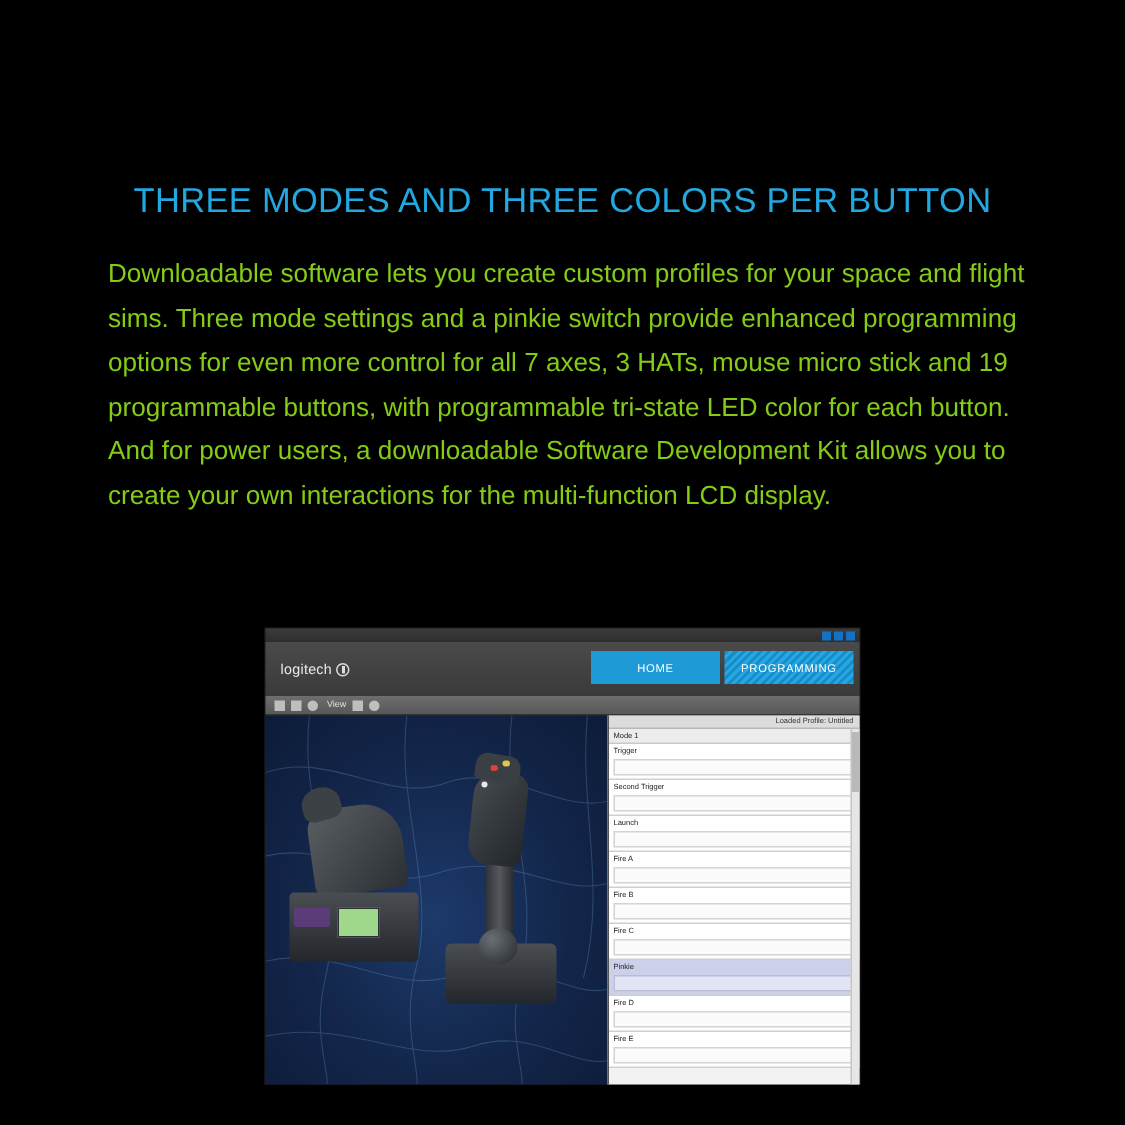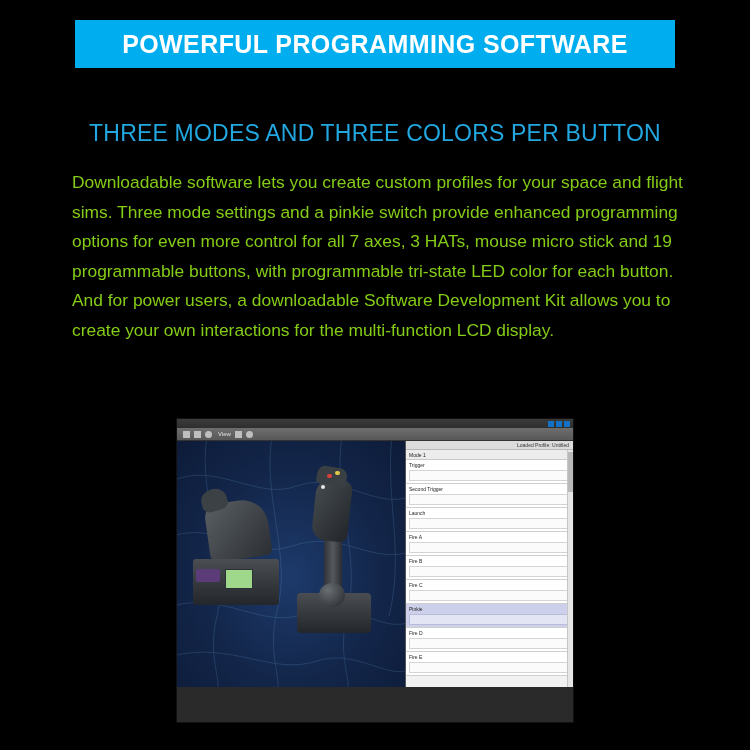"POWERFUL PROGRAMMING SOFTWARE" div.banner { html: <div> <div>POWERFUL PROGRAMMING SOFTWARE</div> </div> -> none }
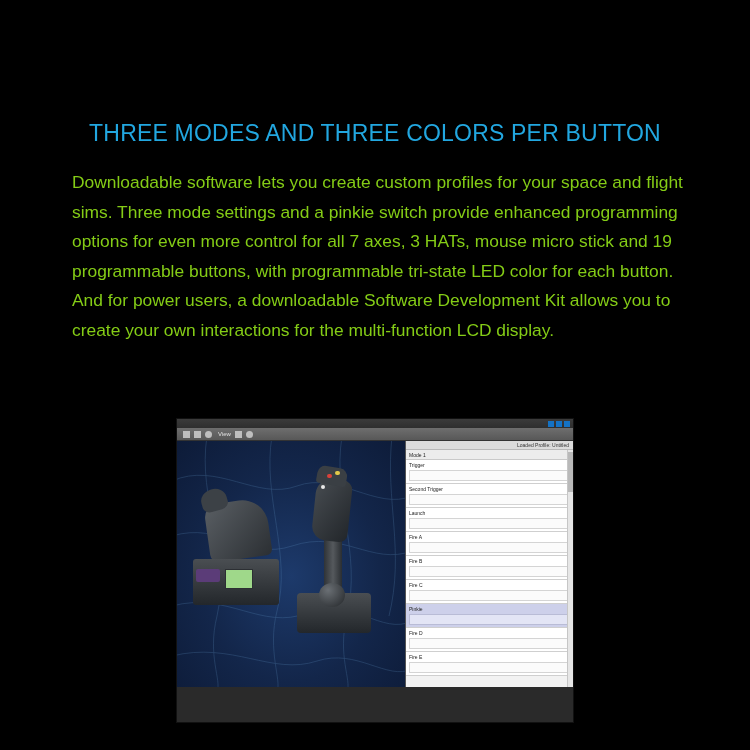"logitech" div.app-header { html: none -> <div> <div> <span>logitech</span> <span></span> </div> <div> <div>HOME</div> <div>PROGRAMMING</div> </div> </div> }
